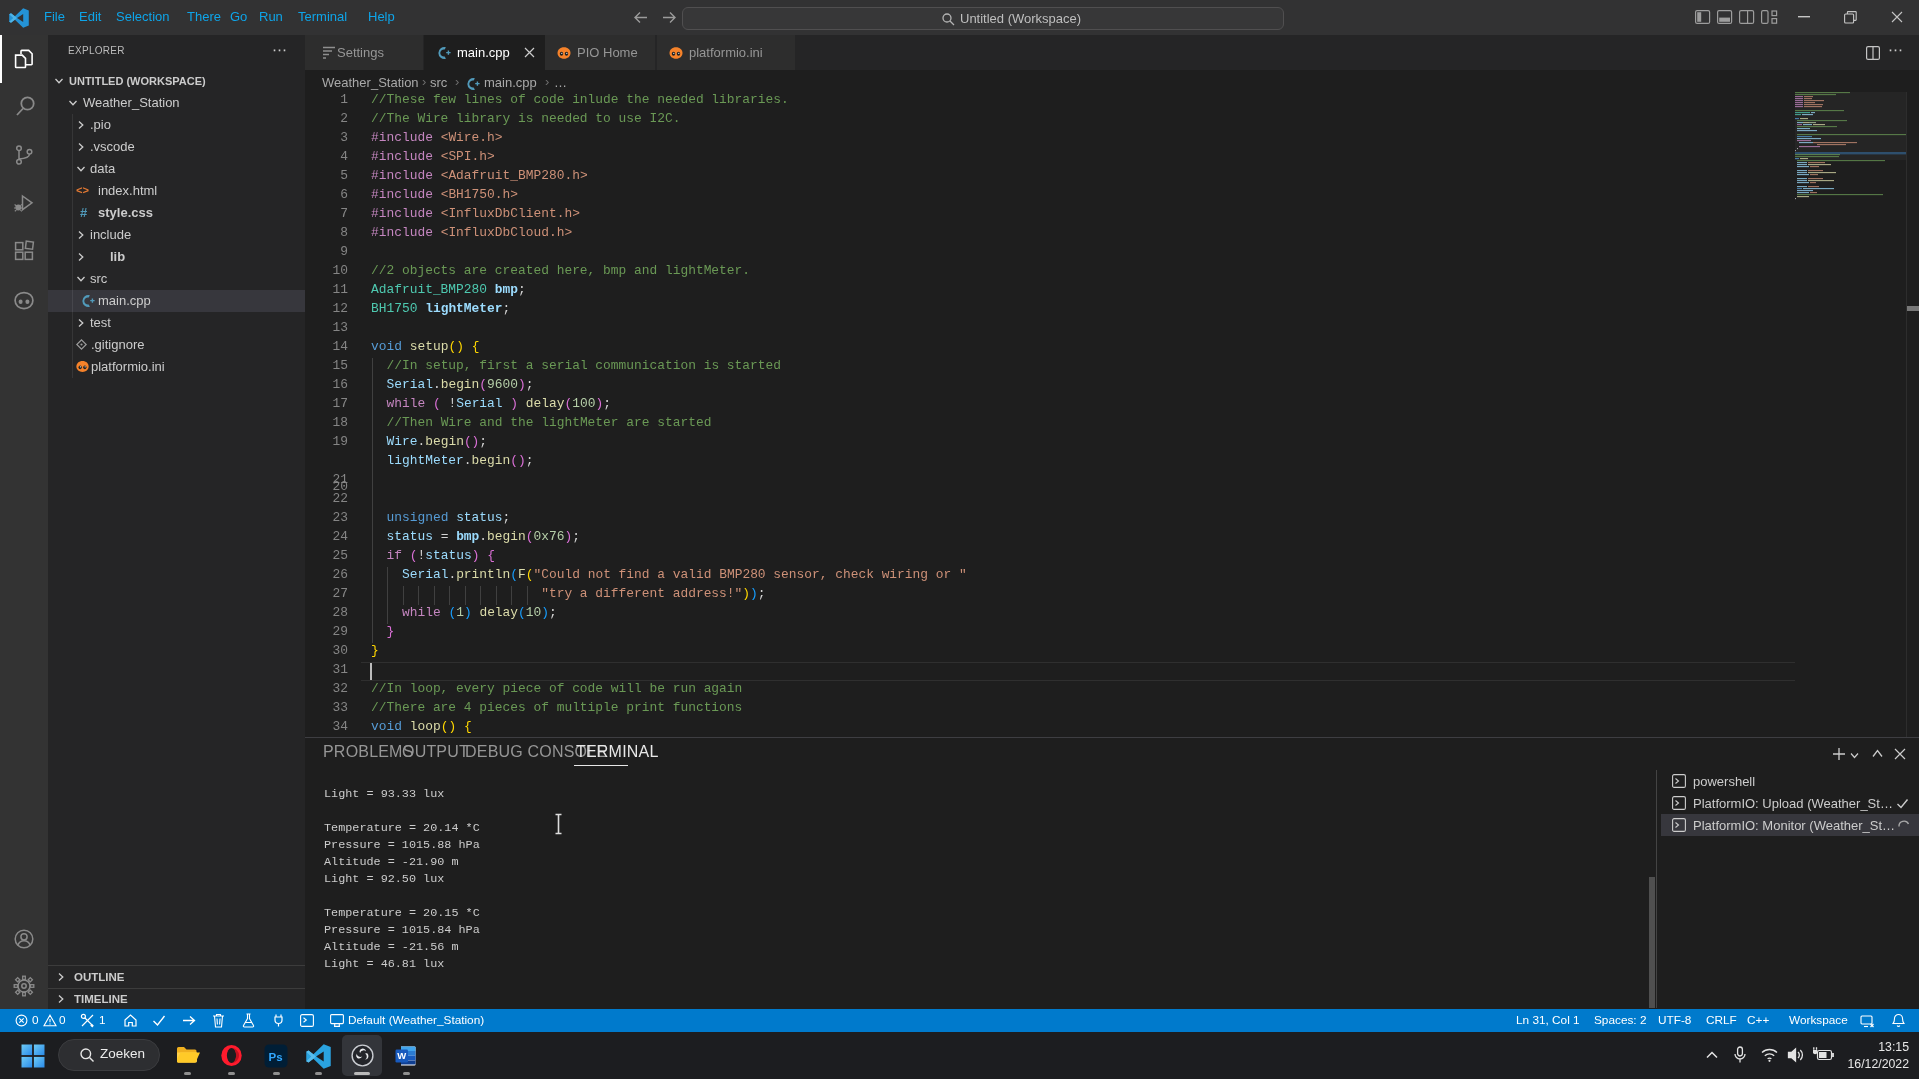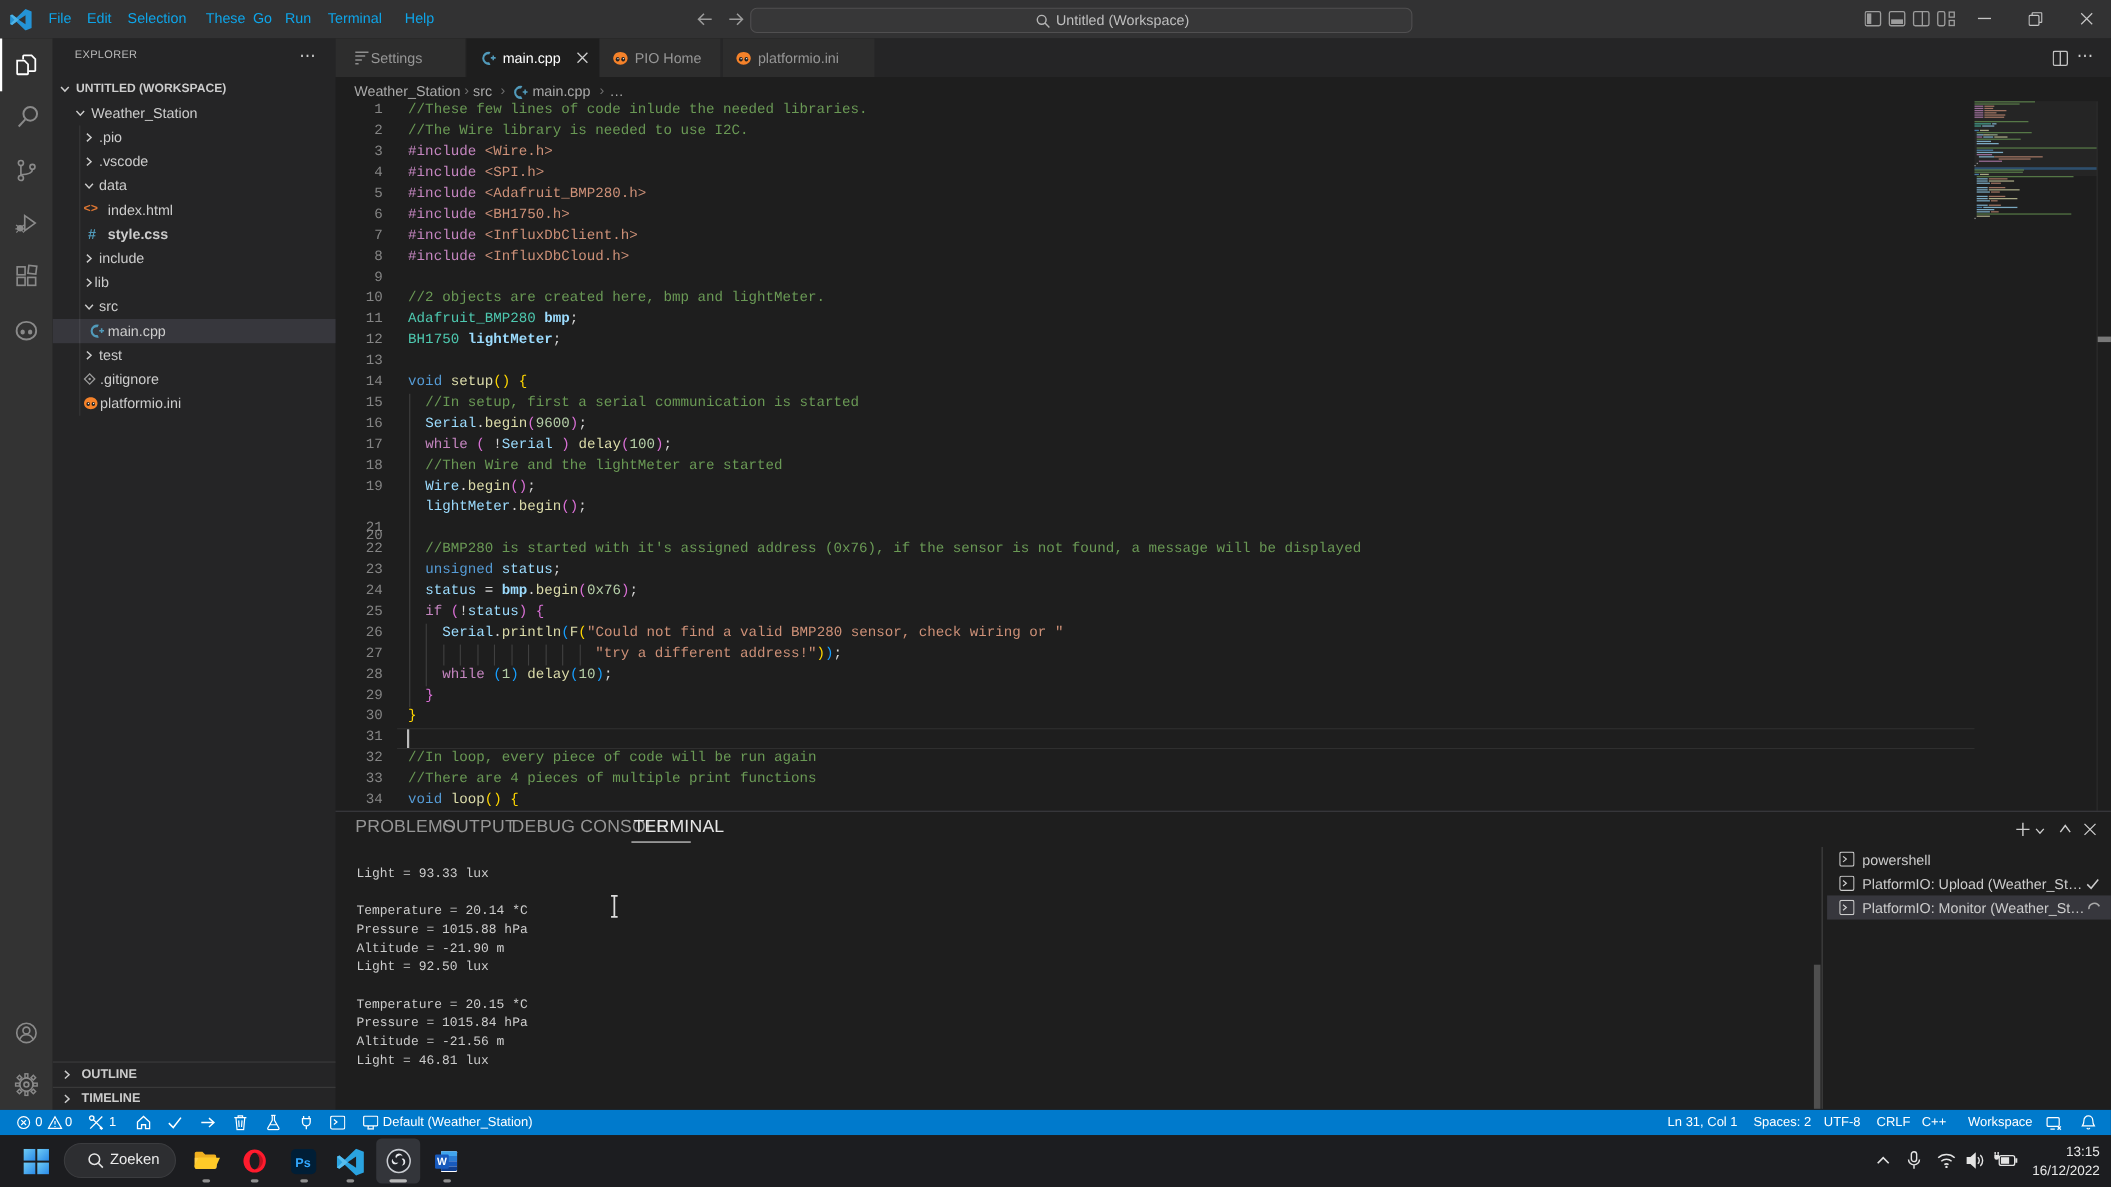"These" div.abs { text: These -> There }
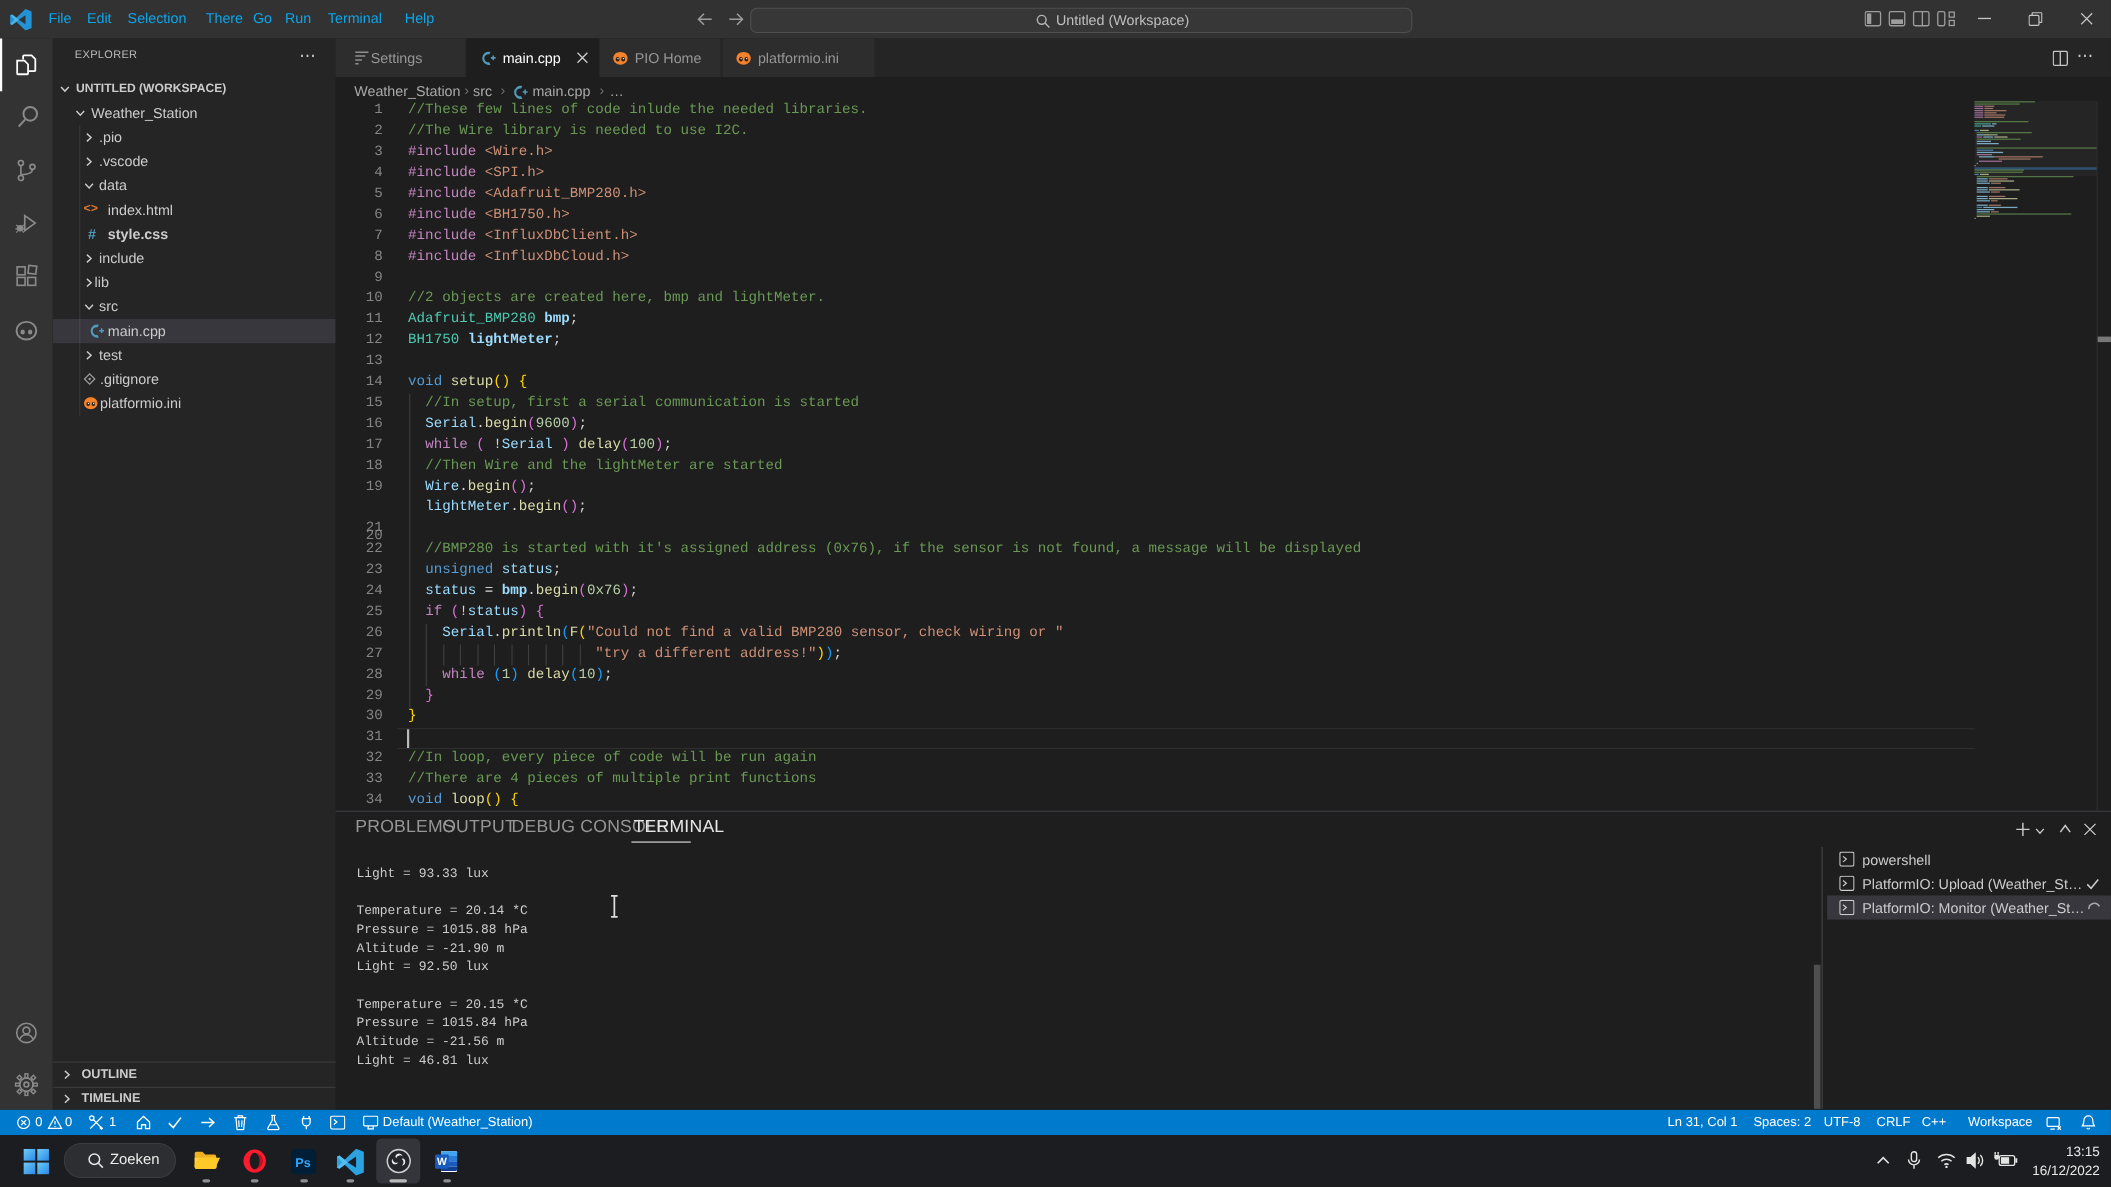"lib" span { font-weight: normal -> bold; margin-left: 38px -> 62px }
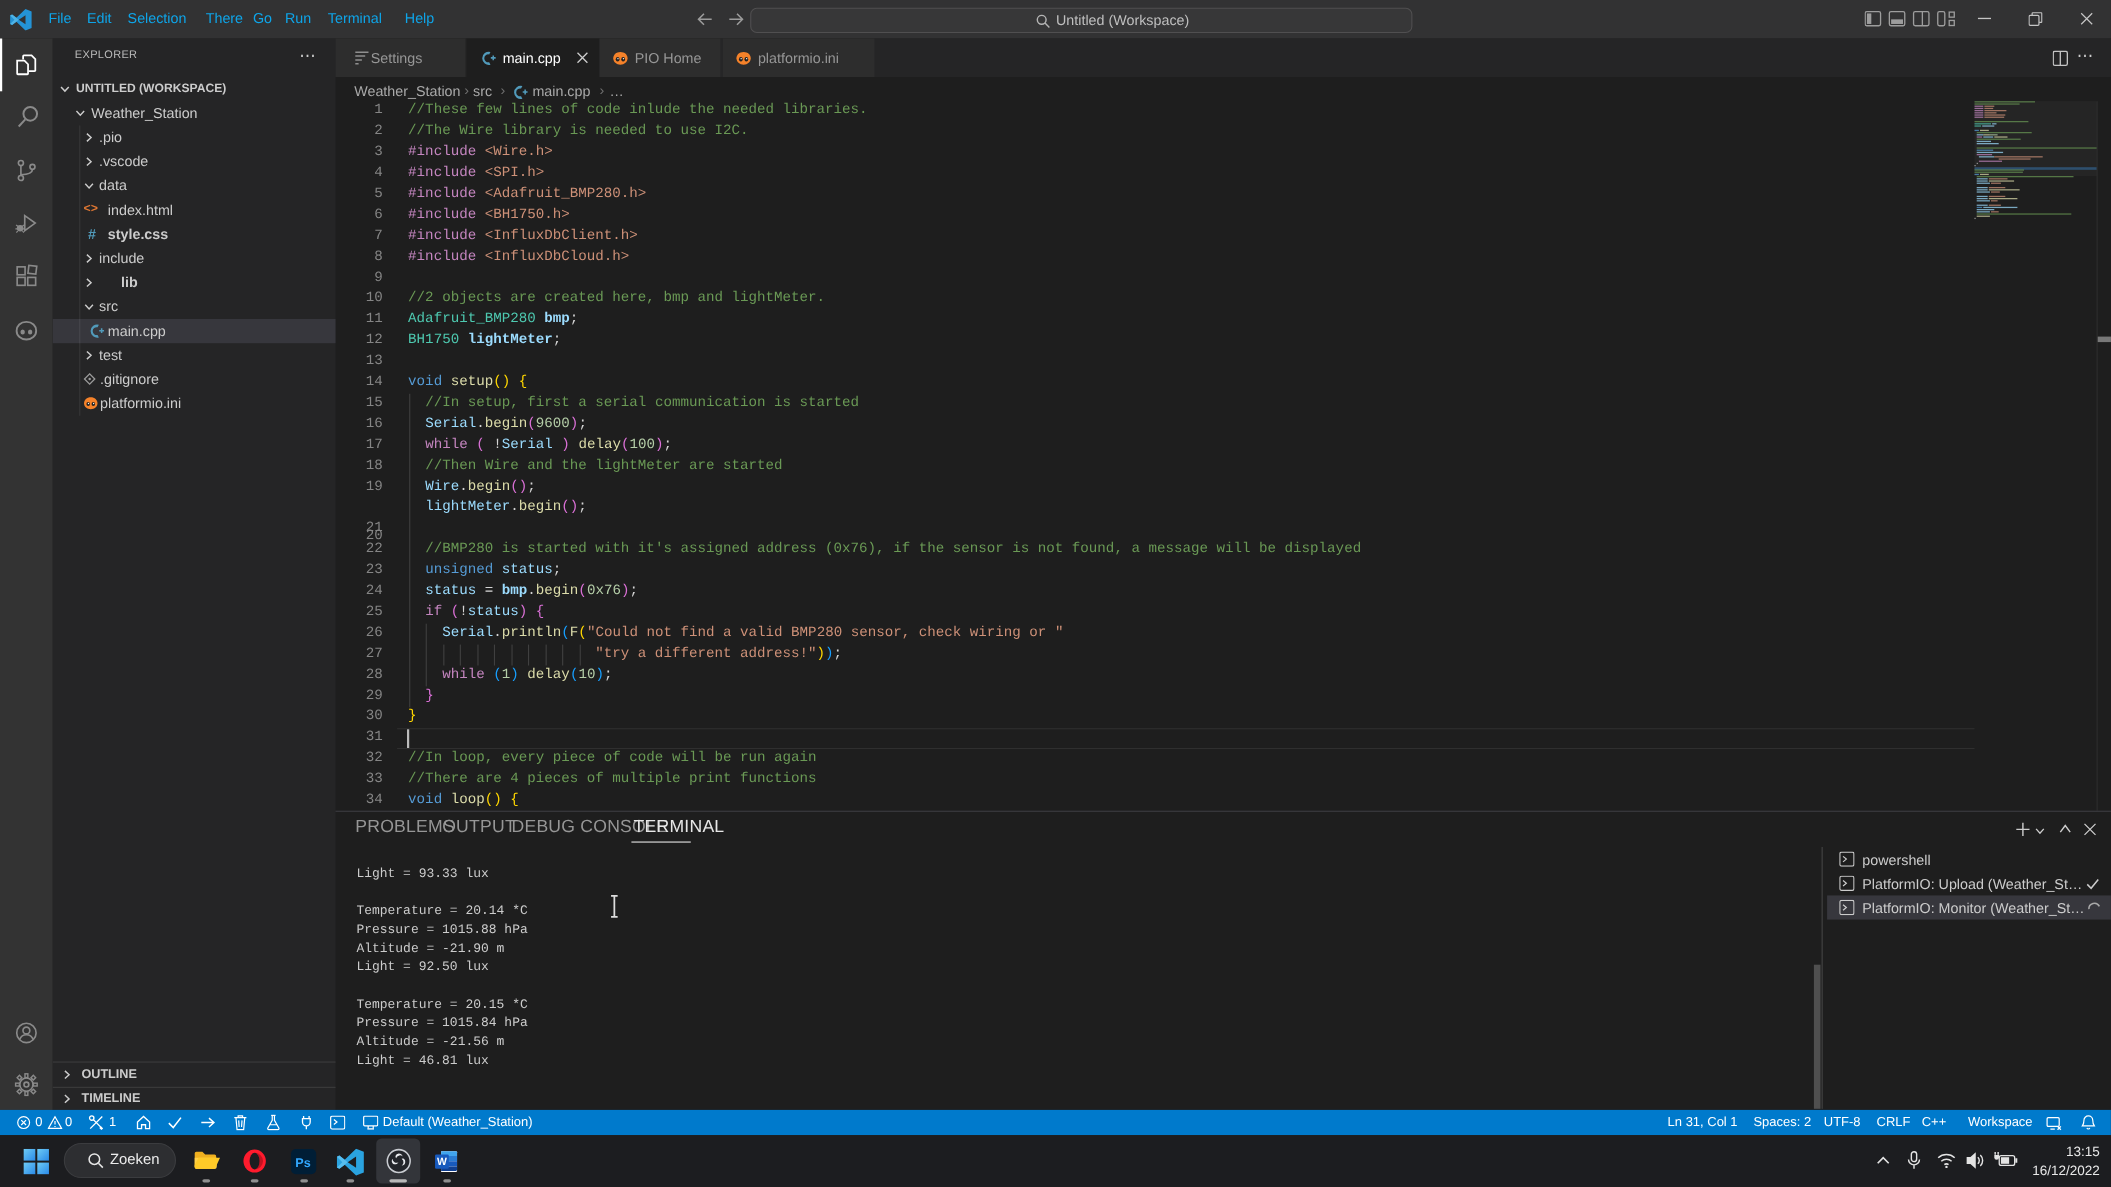"//BMP280 is started with it's" i.cm { html: <i>//BMP280 is started with it's assigned address (0x76), if the sensor is not found, a message will be displayed</i> -> none }
